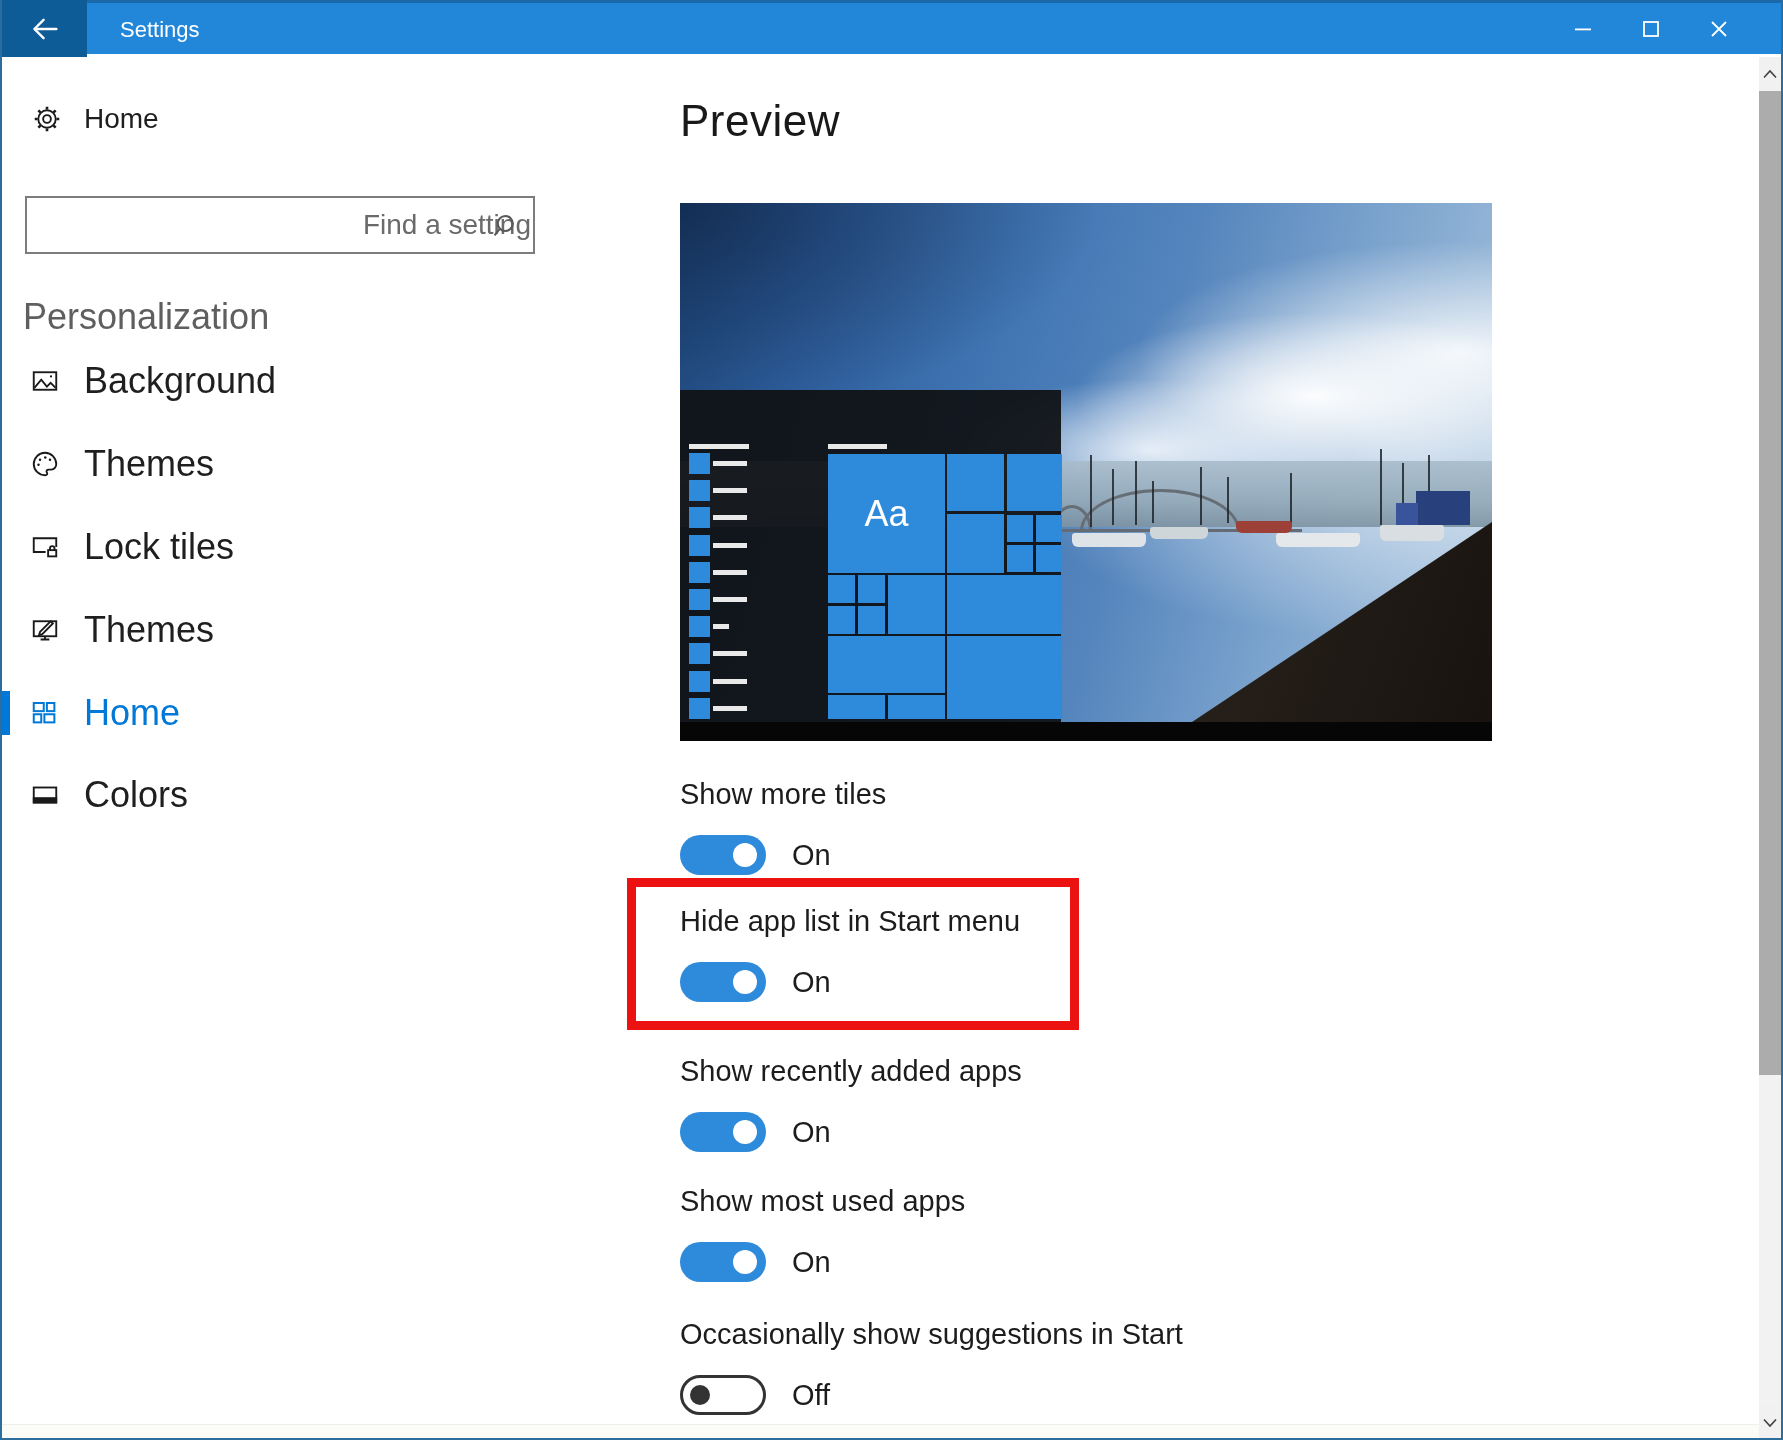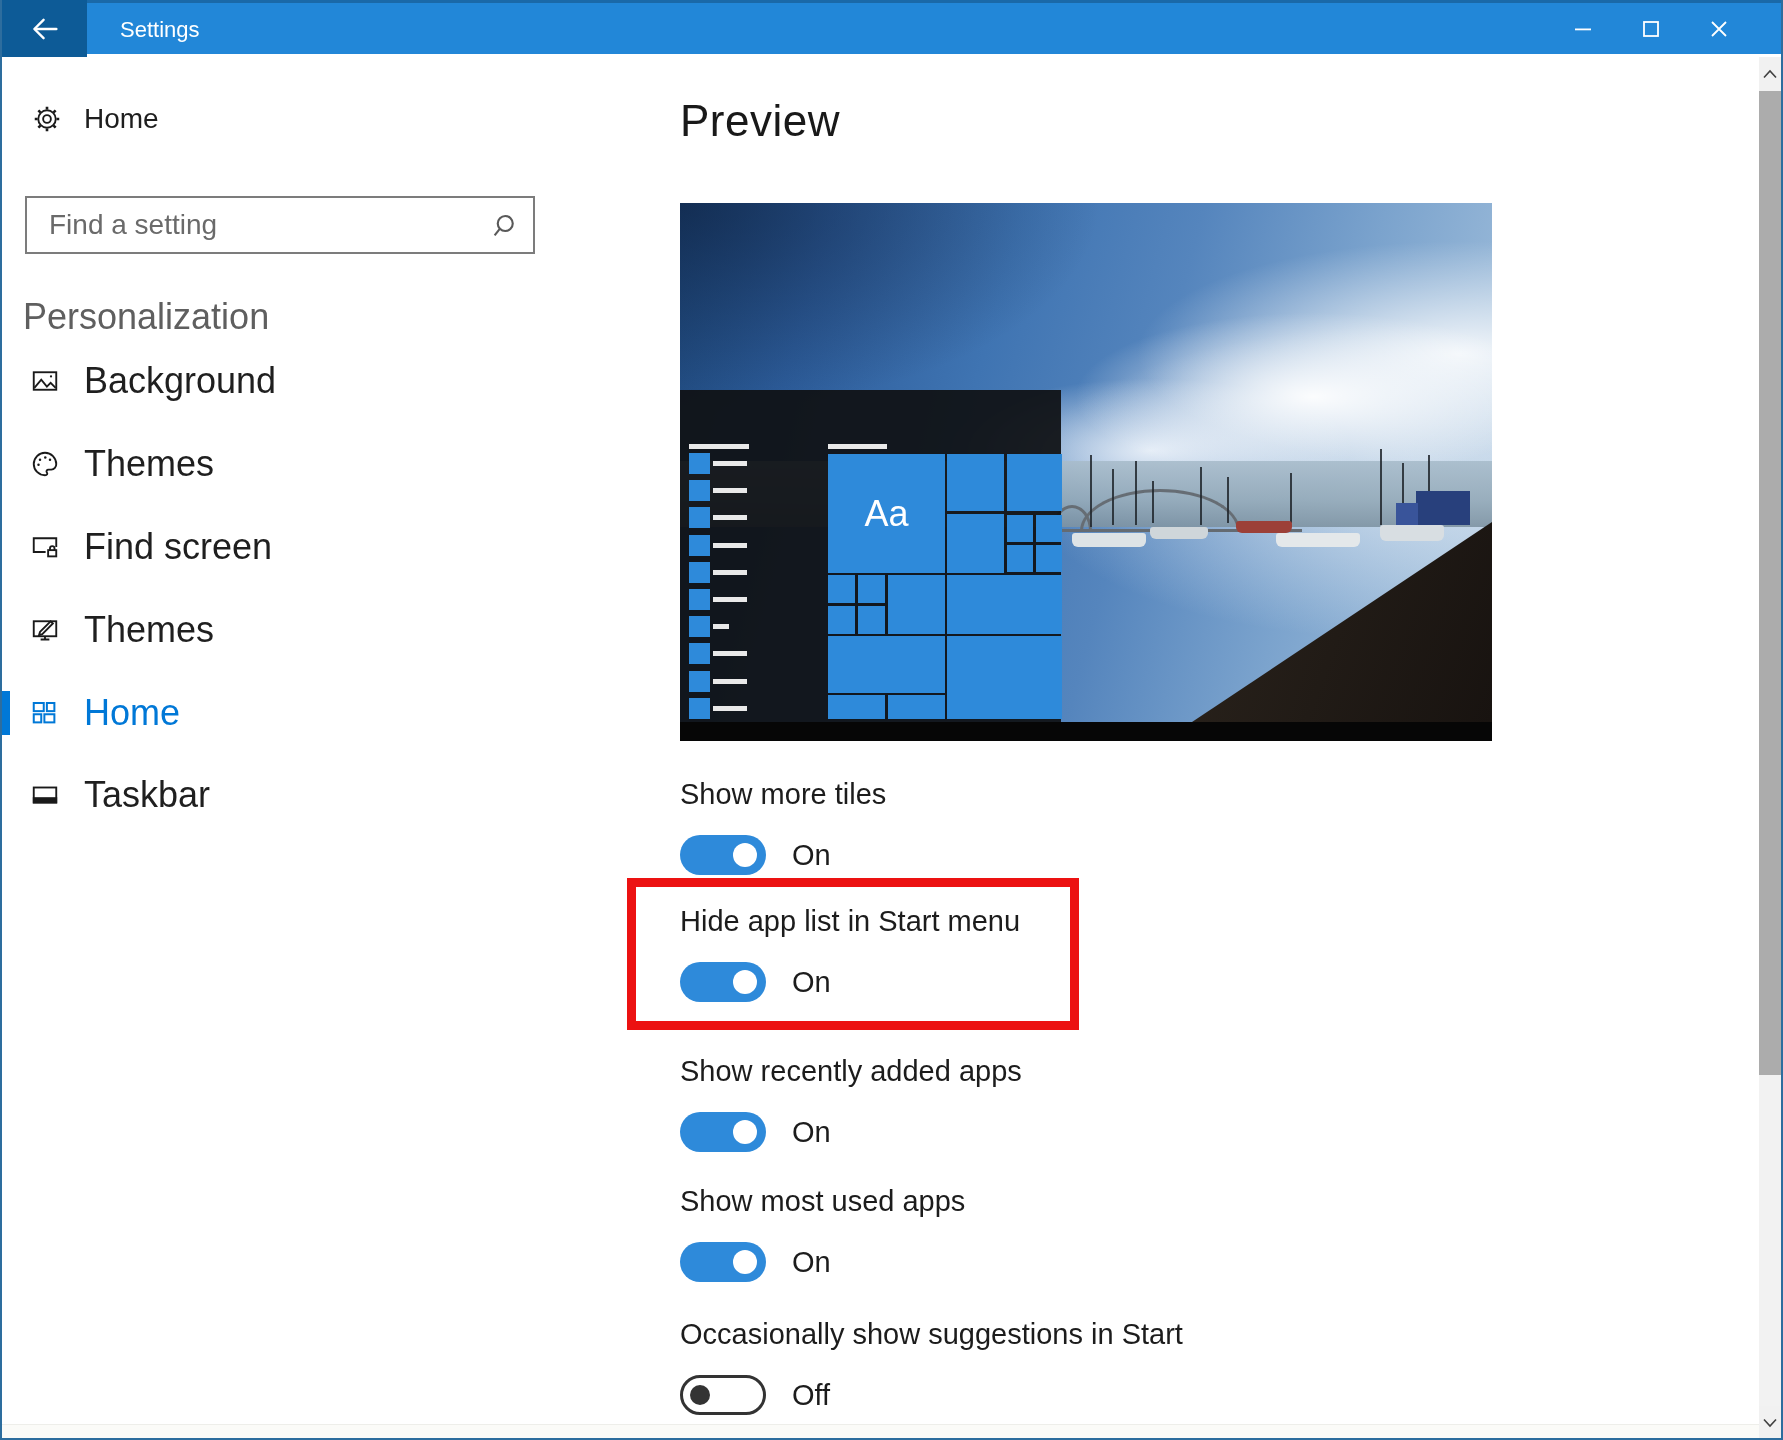"Find a setting" .search-box input { text-align: none -> right }
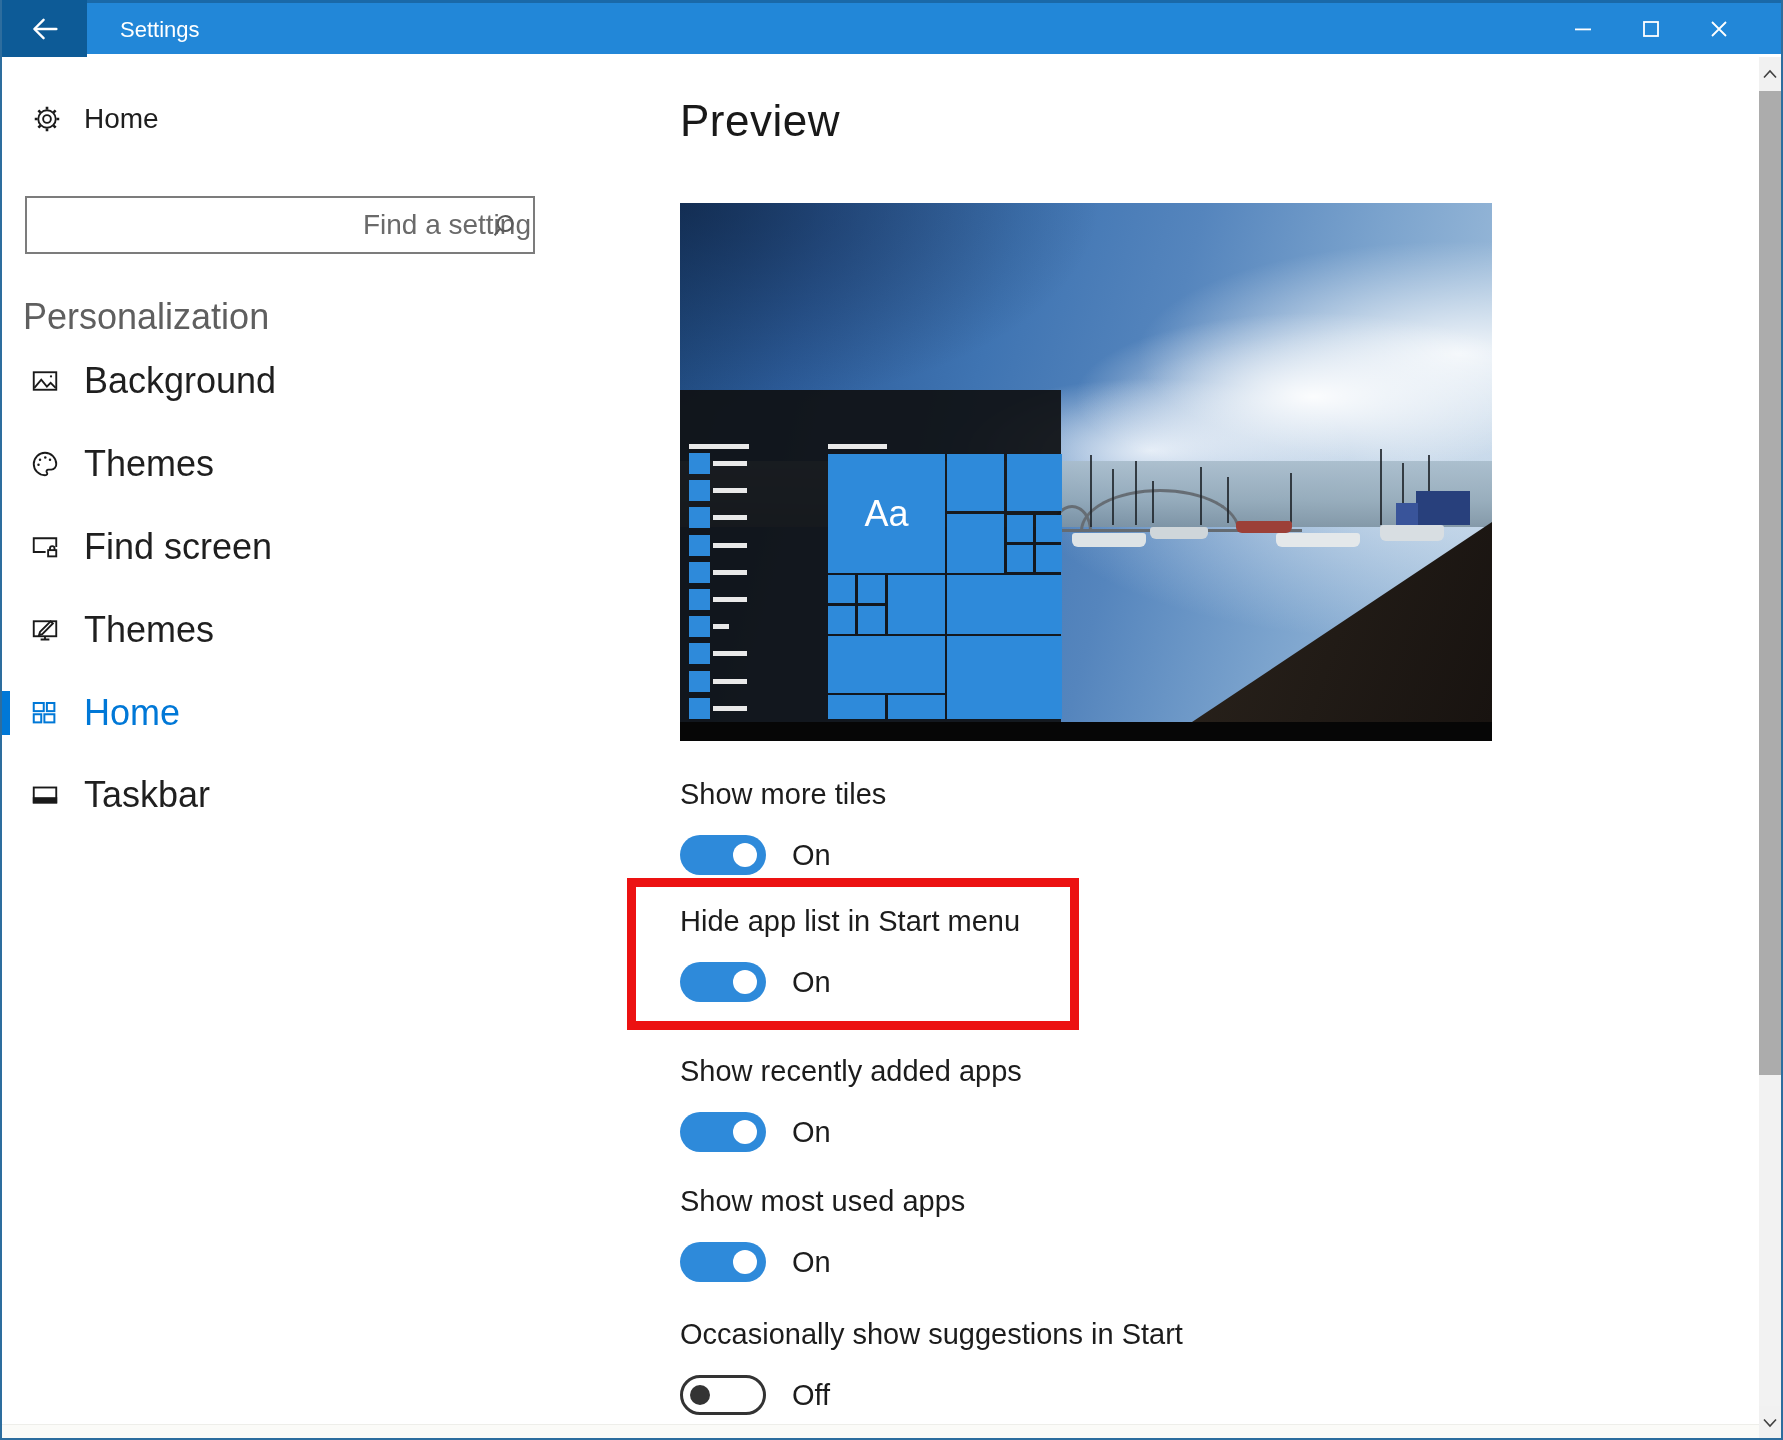"Find screen" span.lbl { text: Find screen -> Lock tiles }
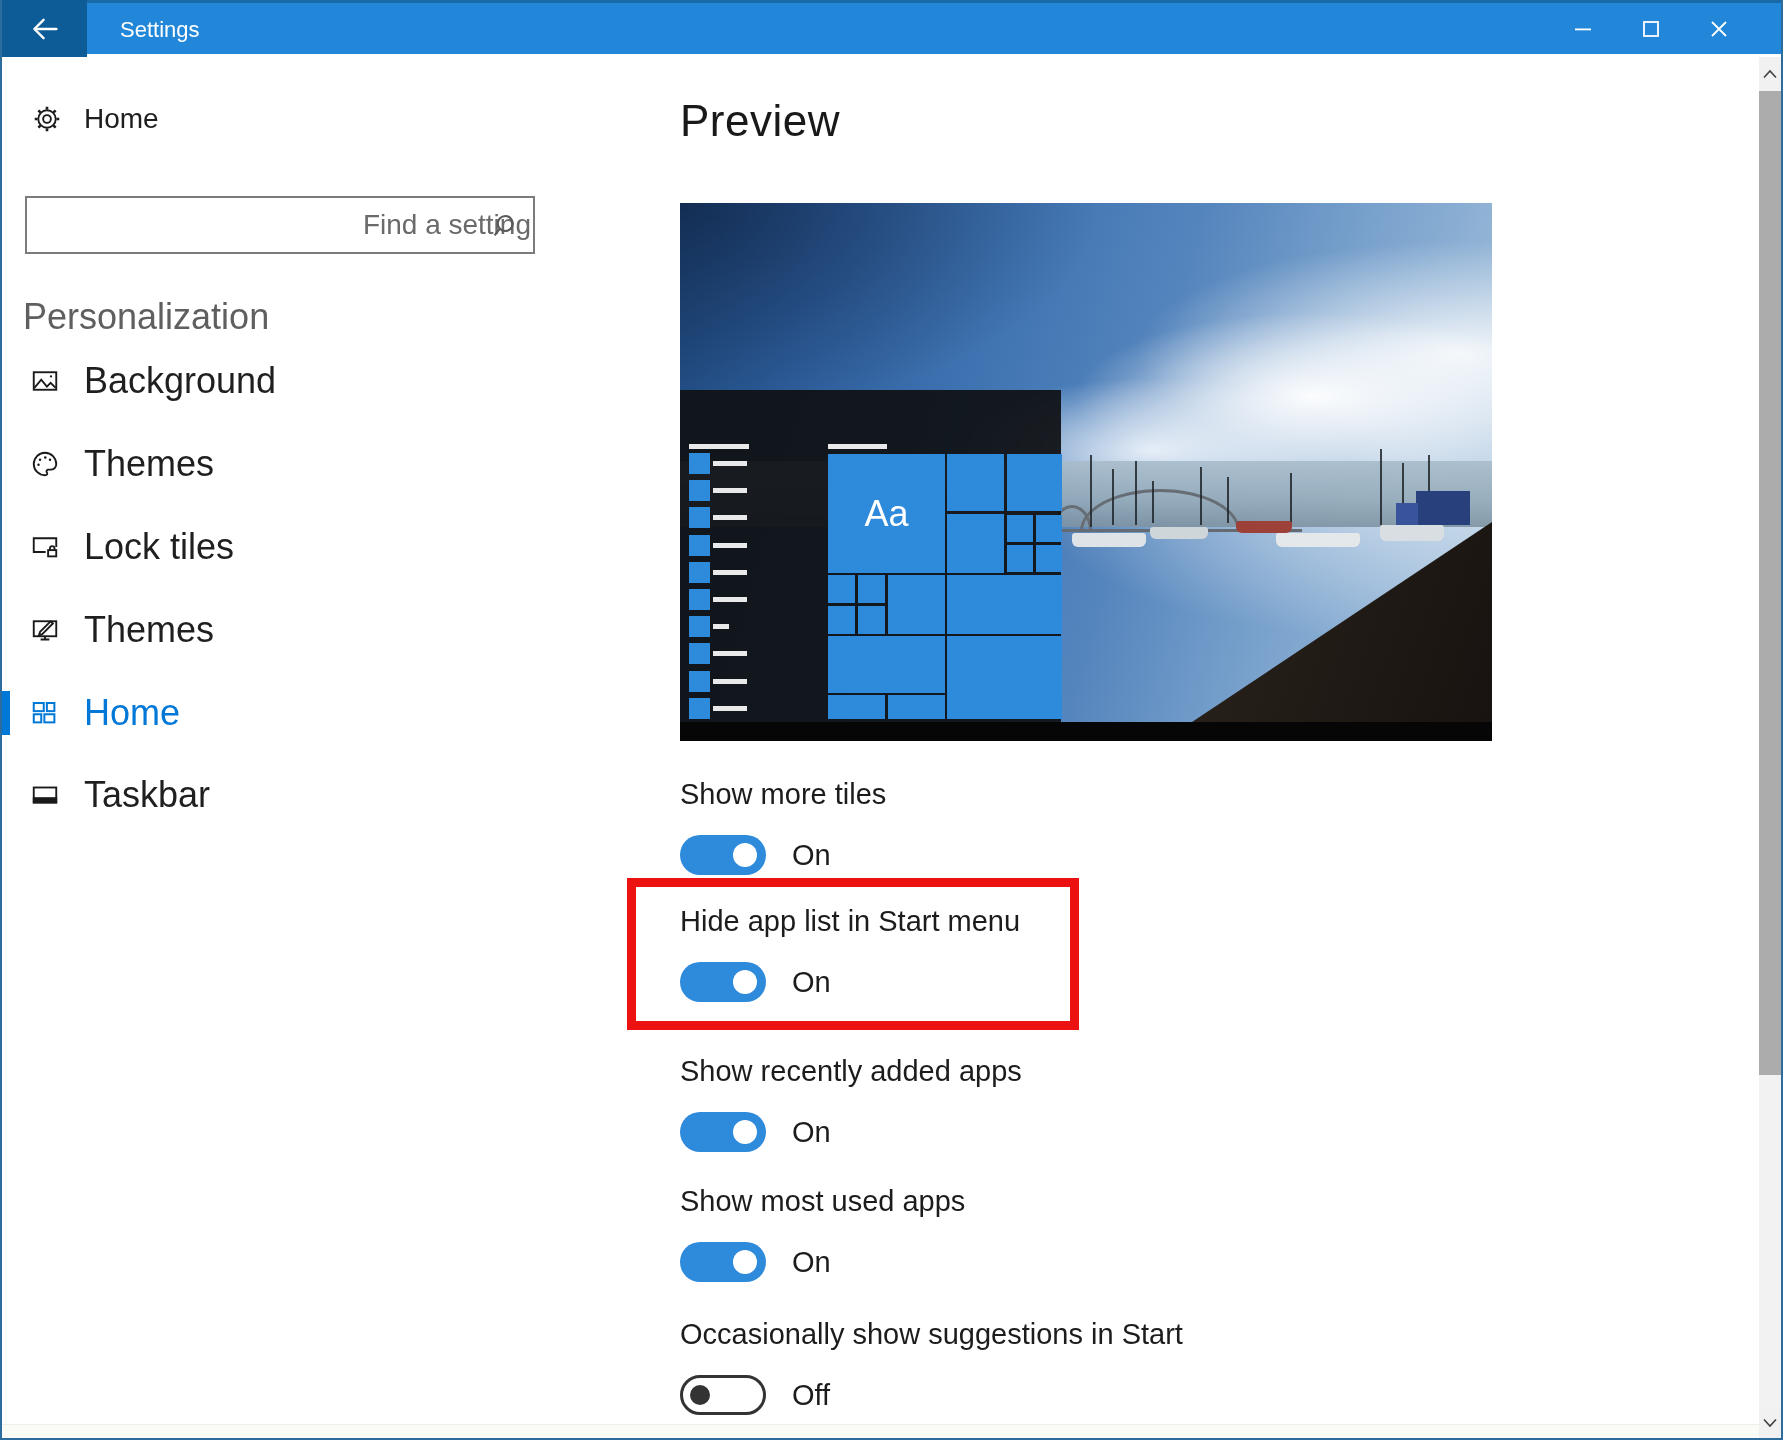"Taskbar" span.lbl { text: Taskbar -> Colors }
